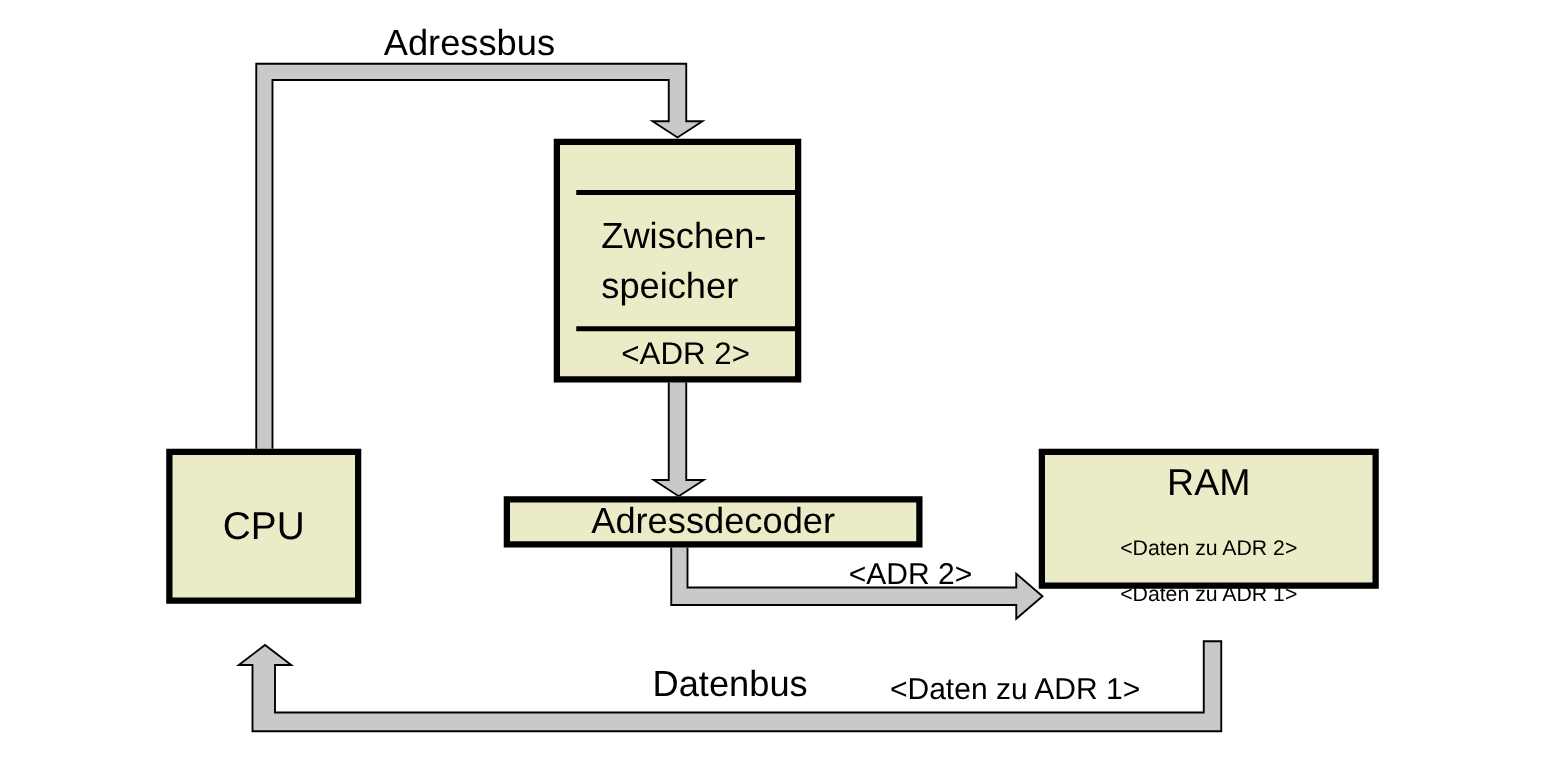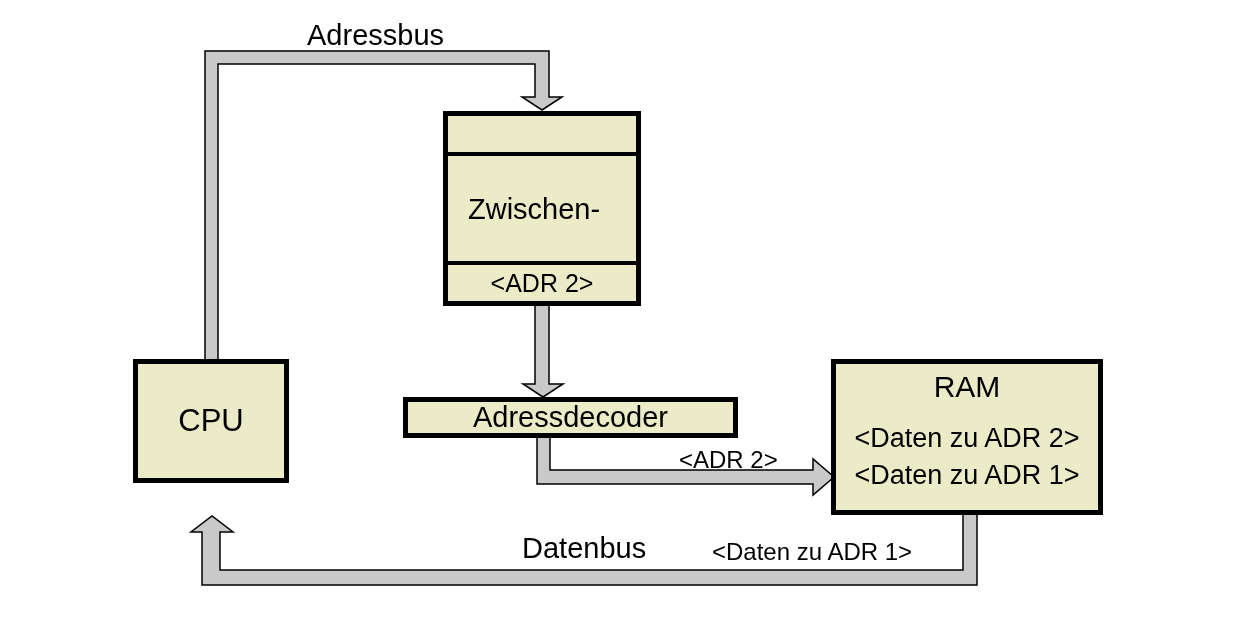"Zwischen-" .buffer-box { padding-left: none -> 13px }
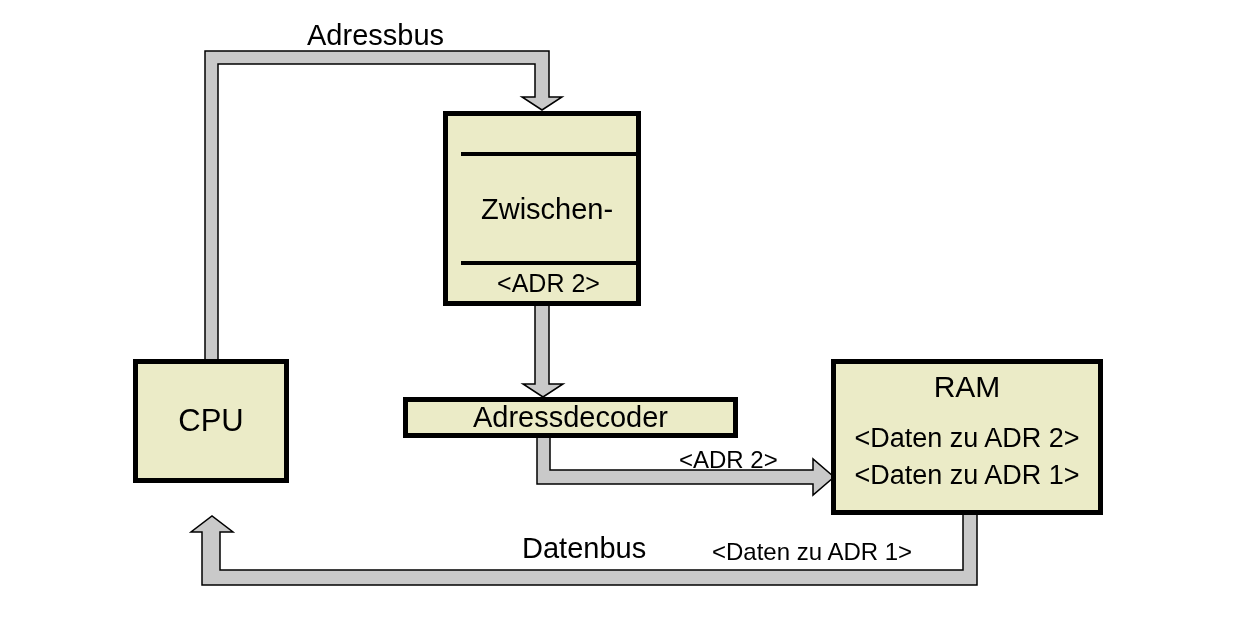"speicher" span { html: none -> <span>speicher</span> }
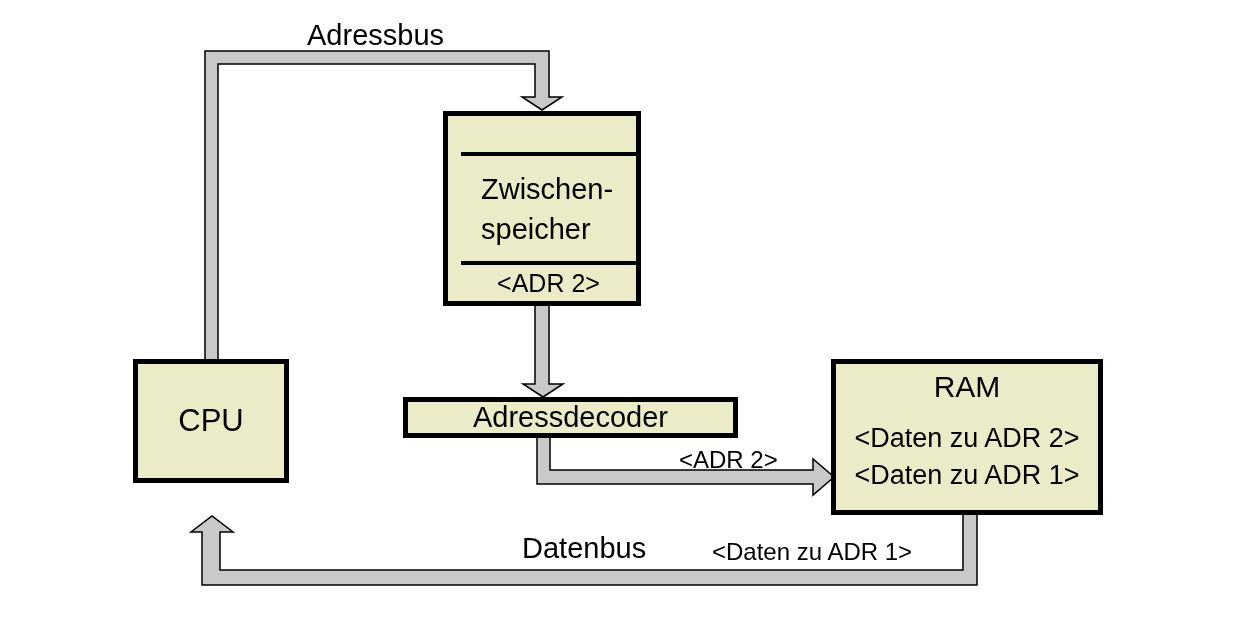"RAM" .ram-box { height: 156px -> 112px }
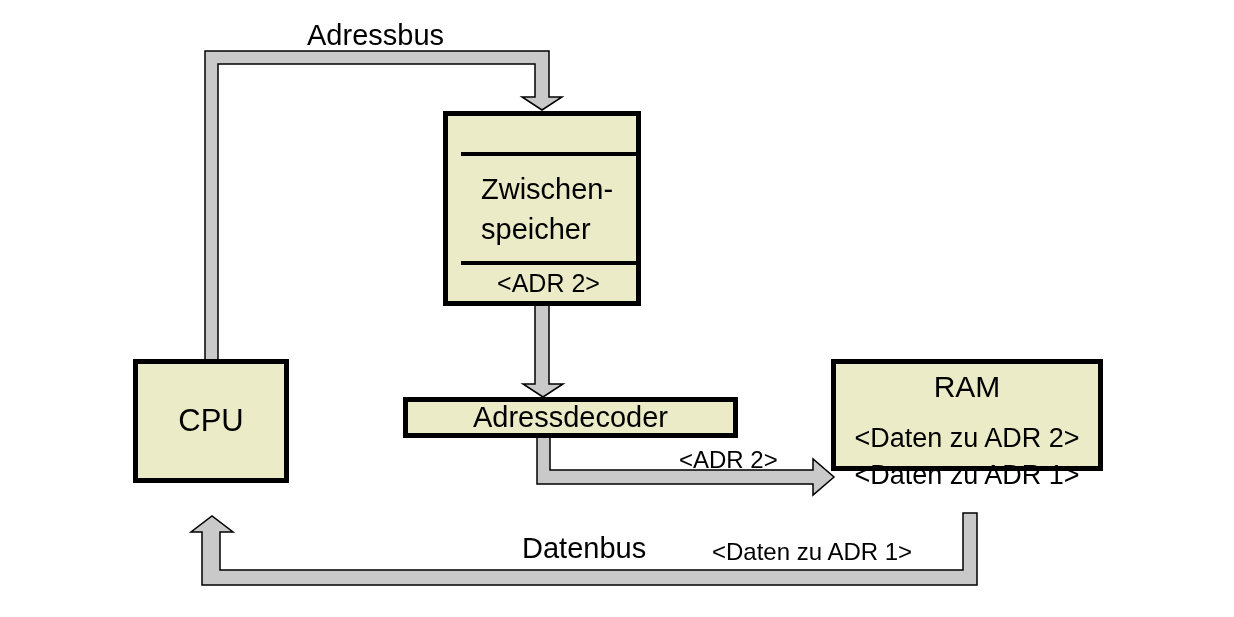"<Daten zu ADR 2>" .ram-row { font-size: 27px -> 17px }
